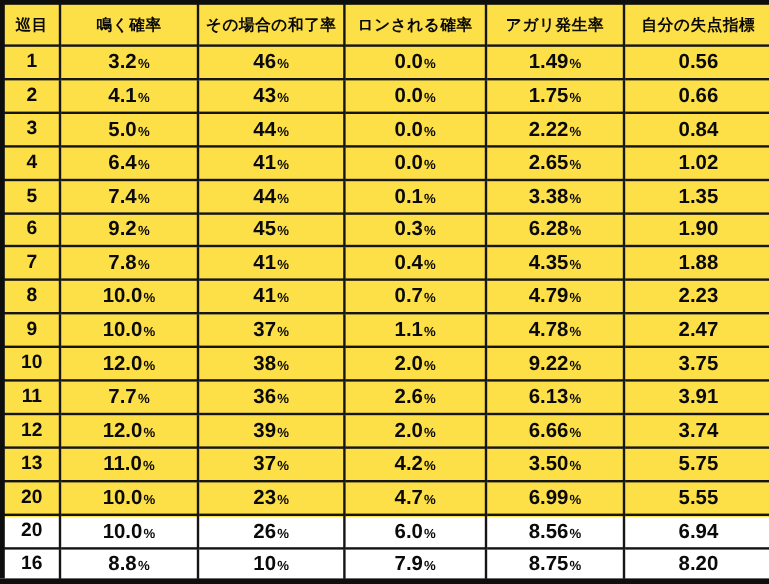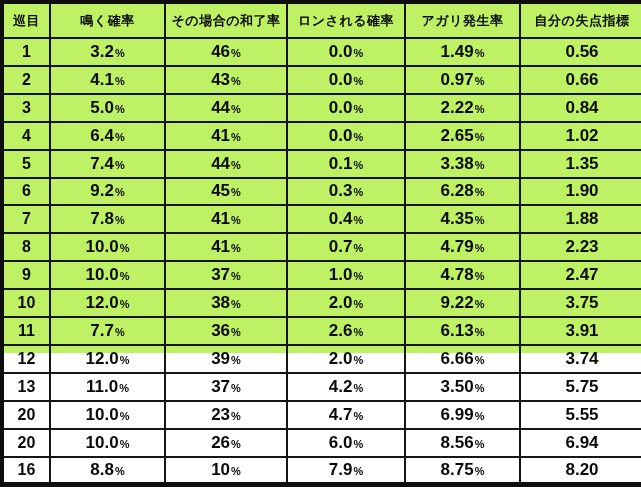"巡目" .sheet { background: #bef264 -> #fde047; height: 353px -> 431px }
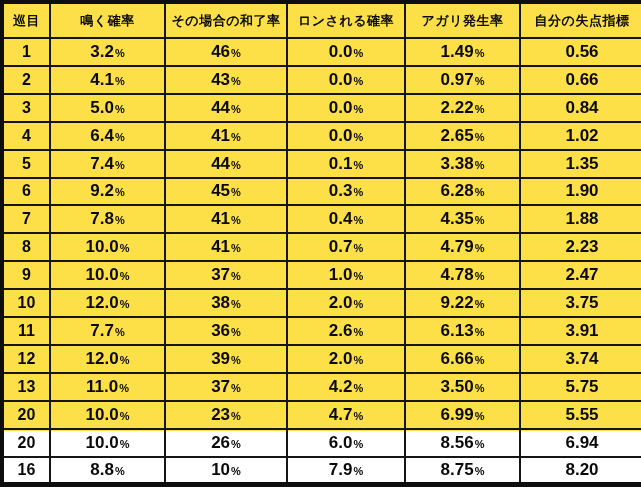"0.97" span { text: 0.97 -> 1.75 }
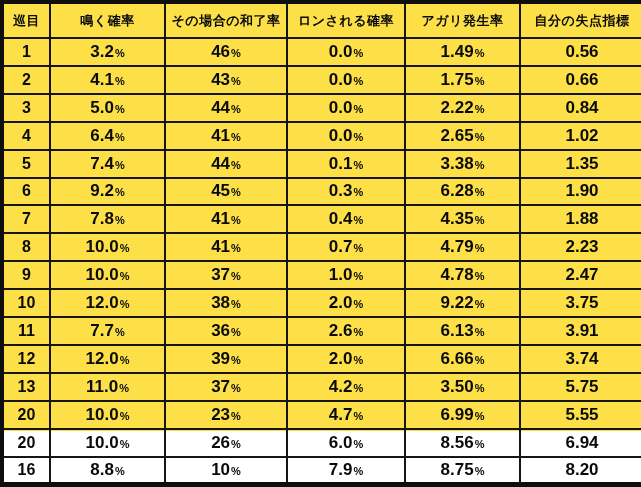"1.0" span { text: 1.0 -> 1.1 }
